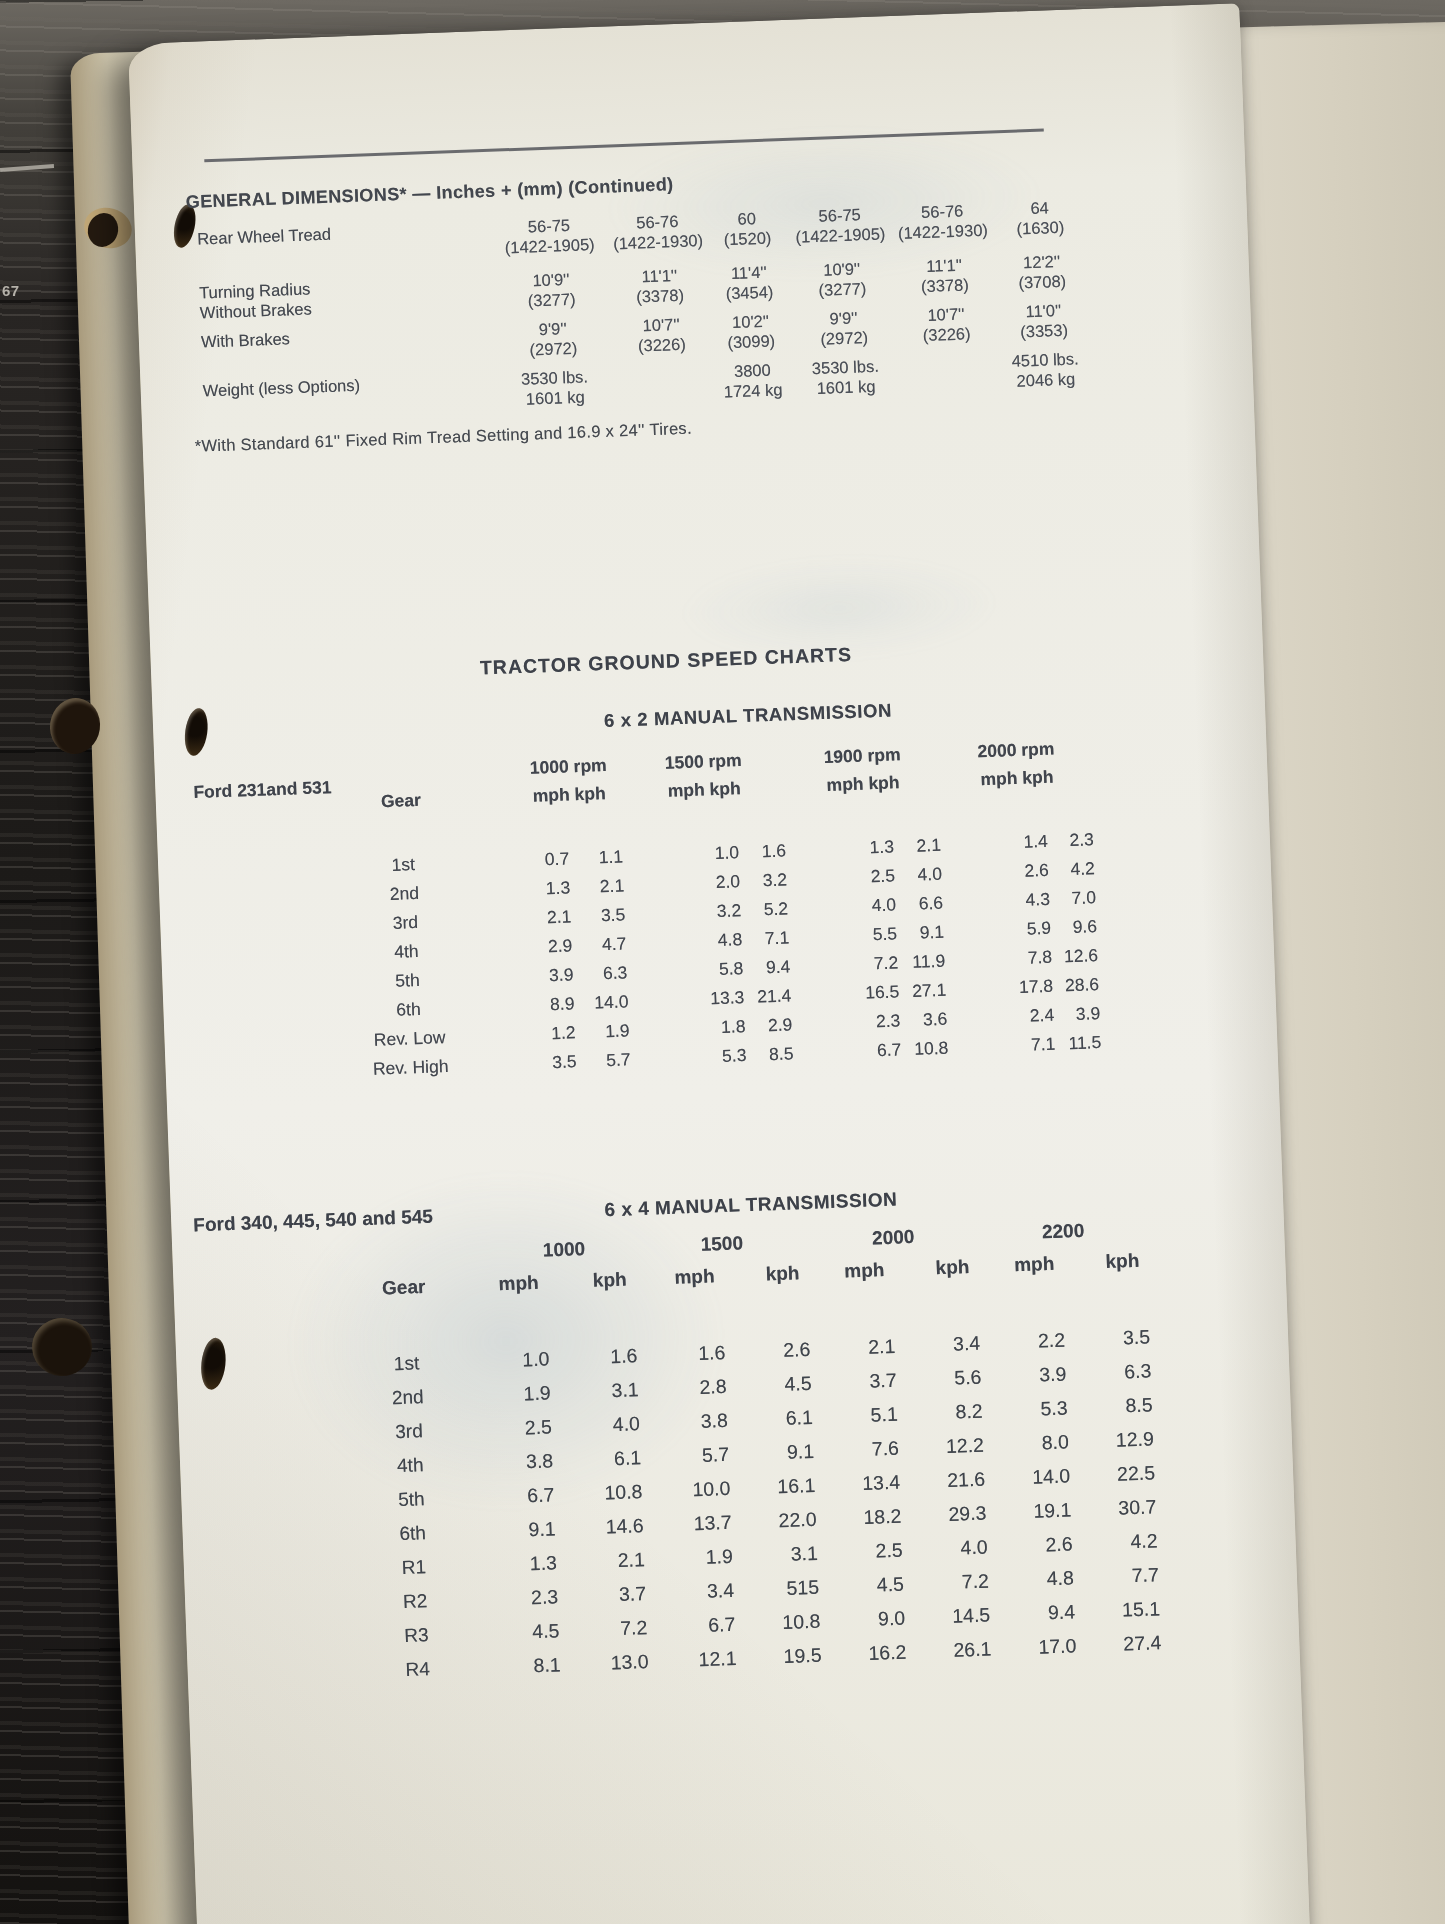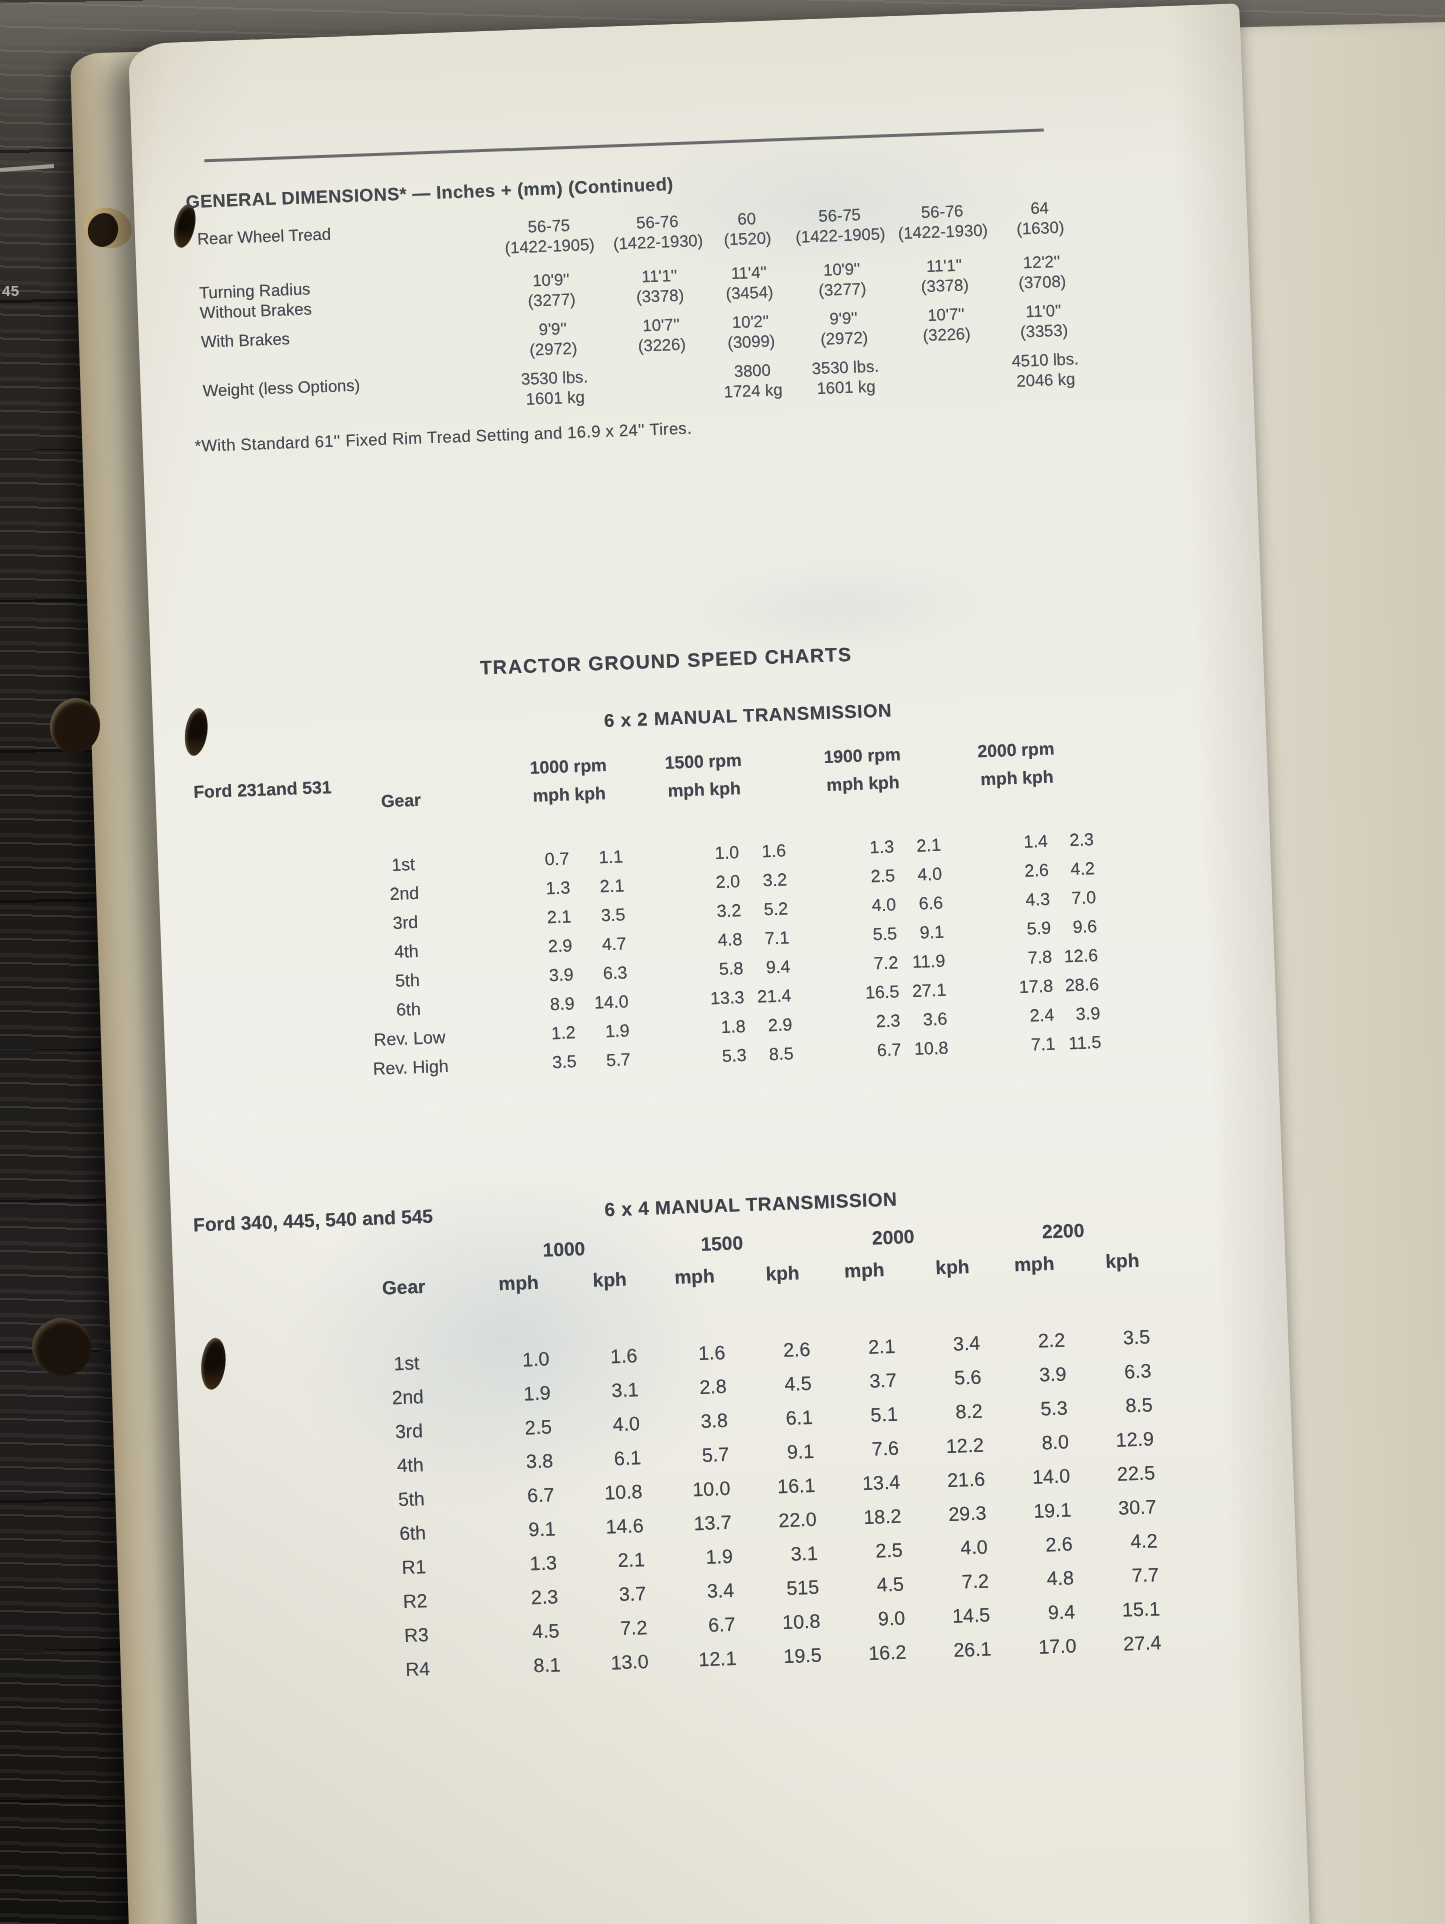"45" div.margin-num { text: 45 -> 67 }
